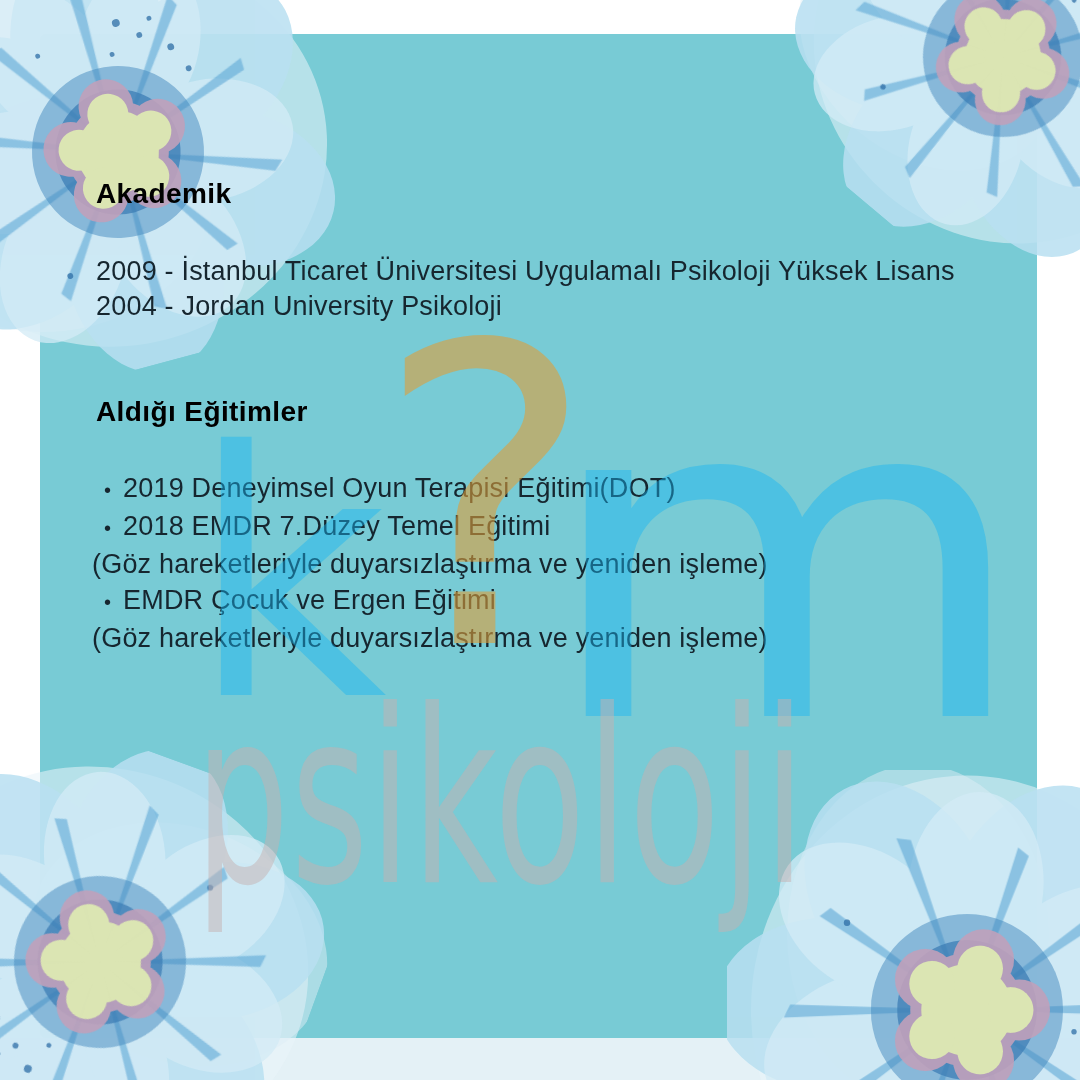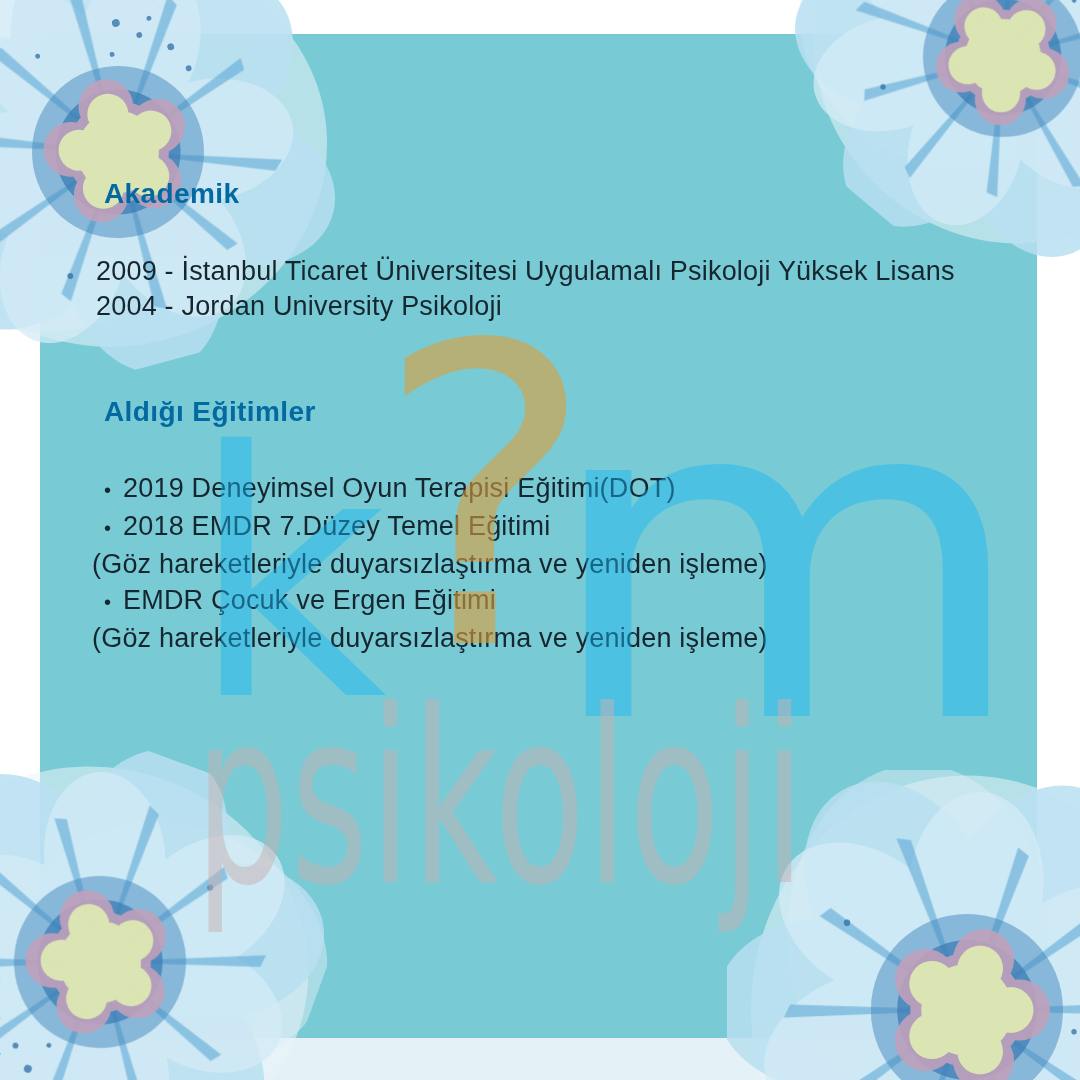"Akademik" .heading { color: #0369a1 -> #000000; margin-left: 8px -> none }
